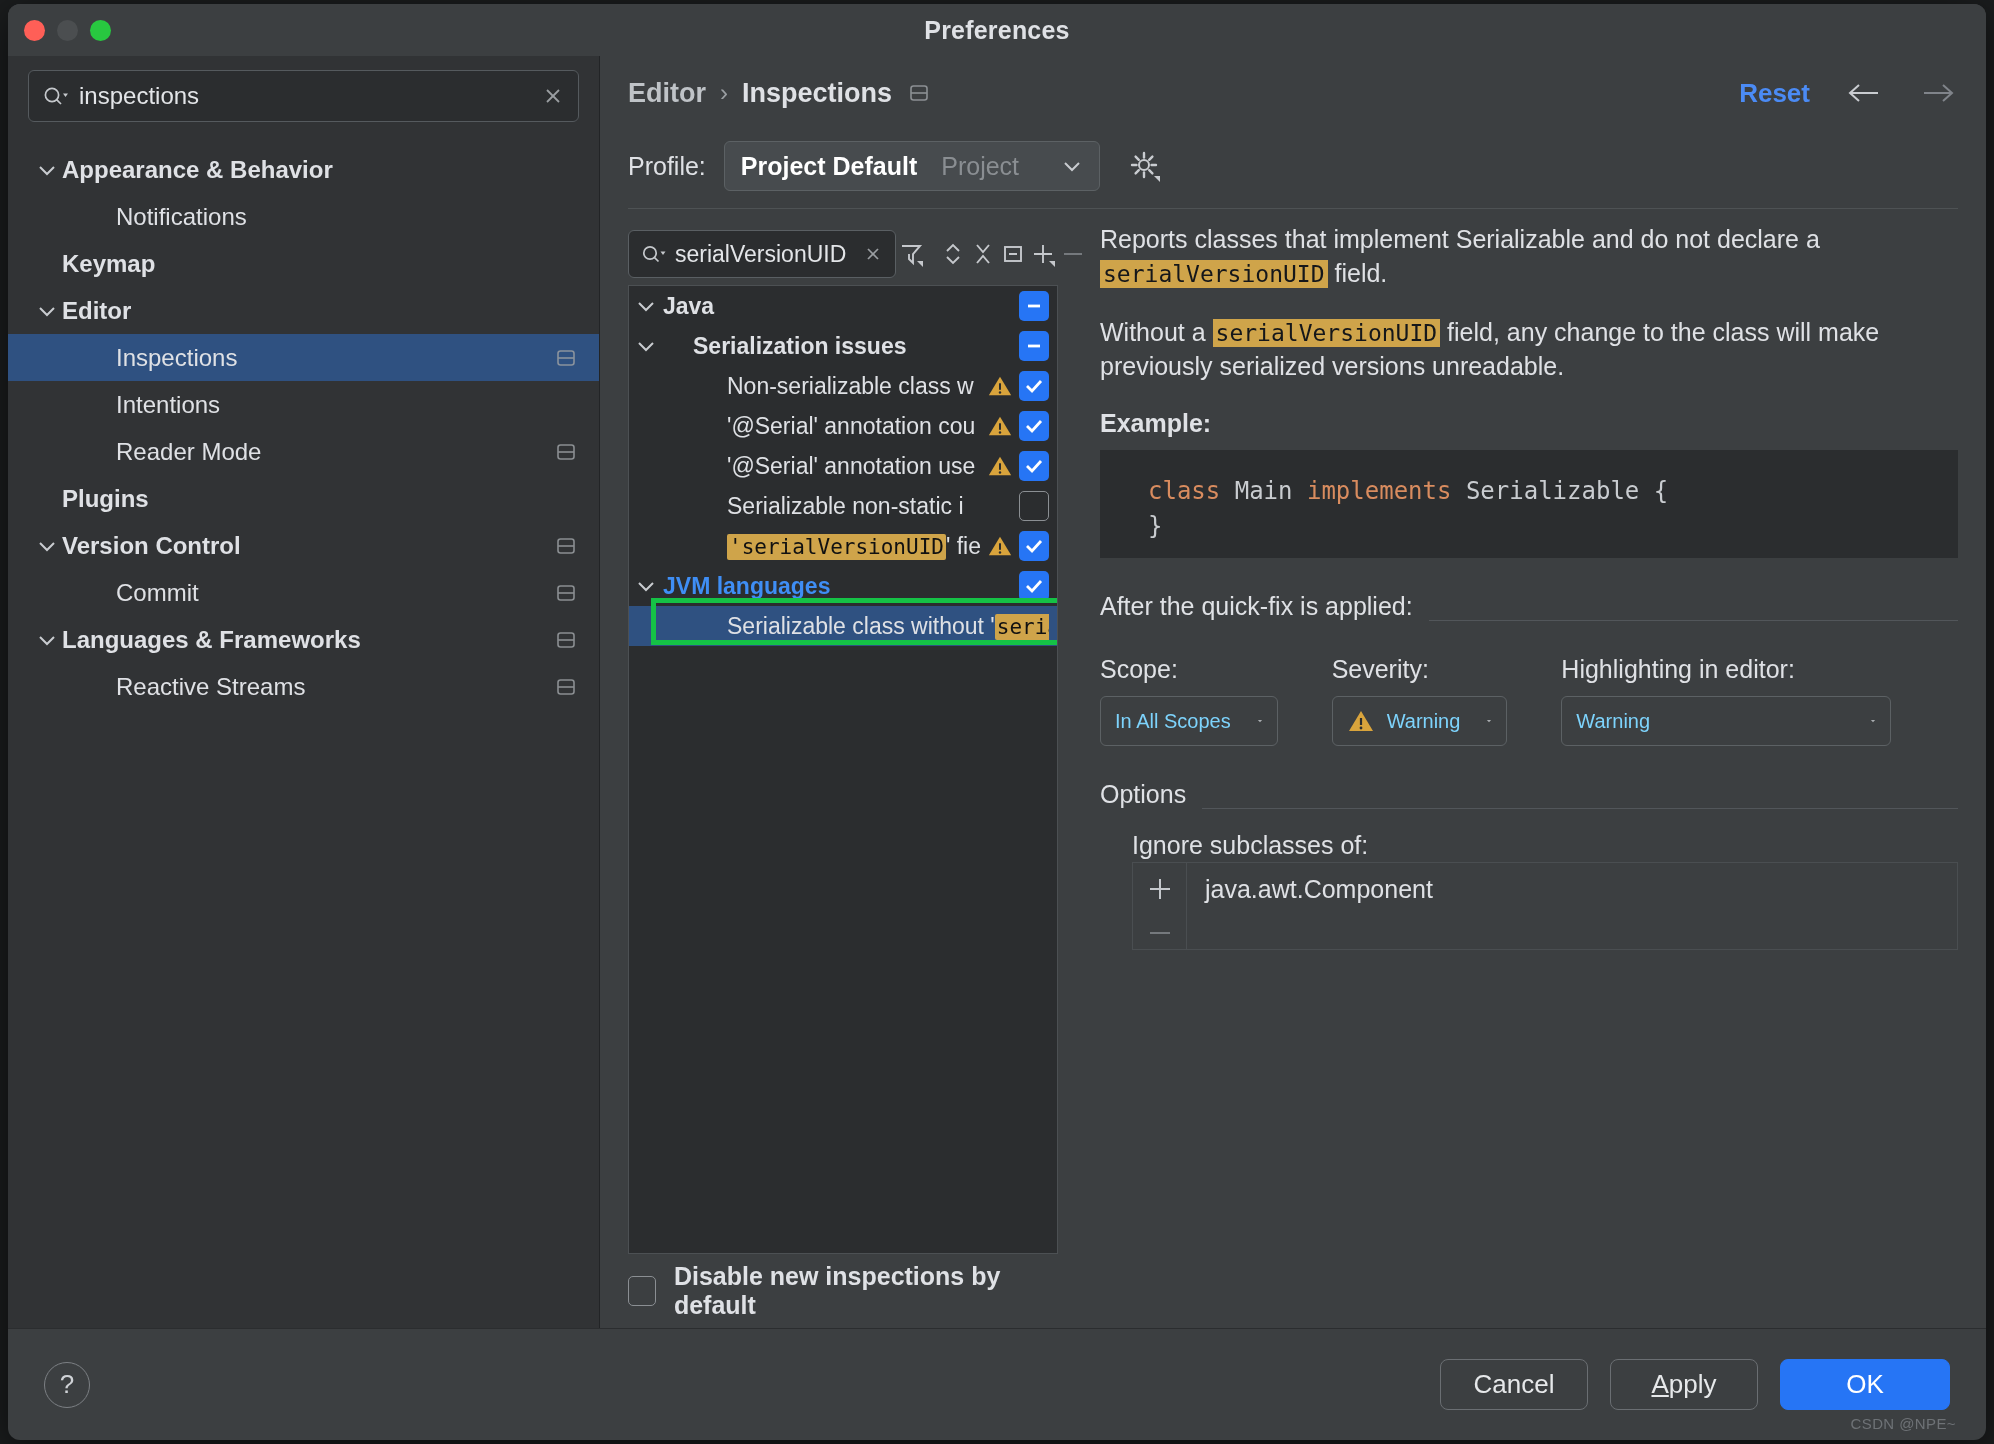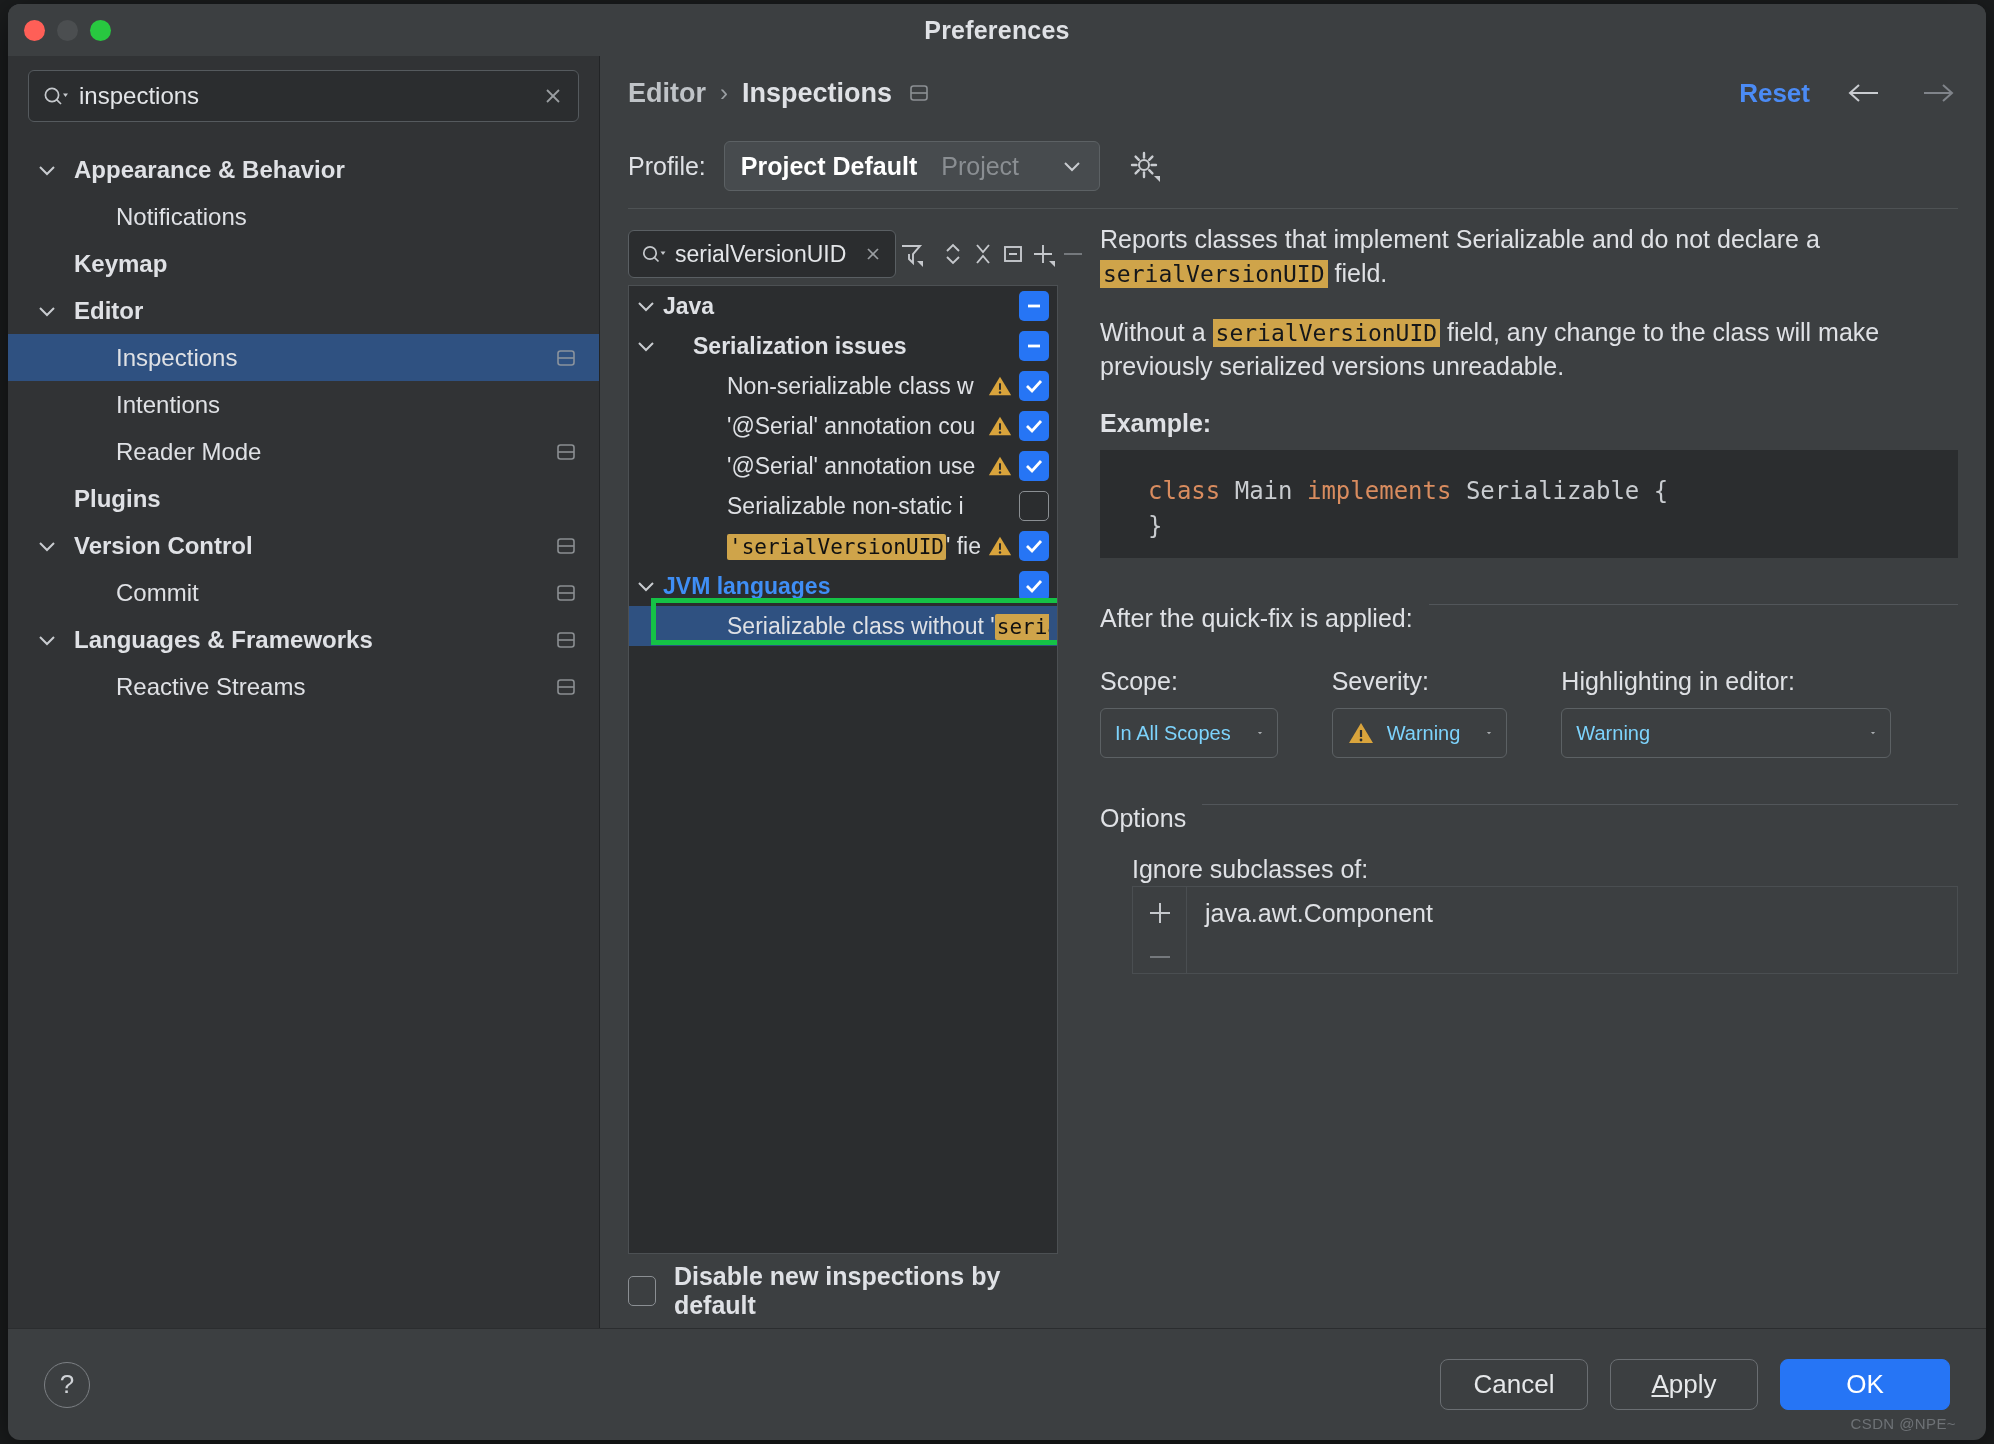"Appearance & Behavior" .trow .lbl { margin-left: 12px -> 0 }
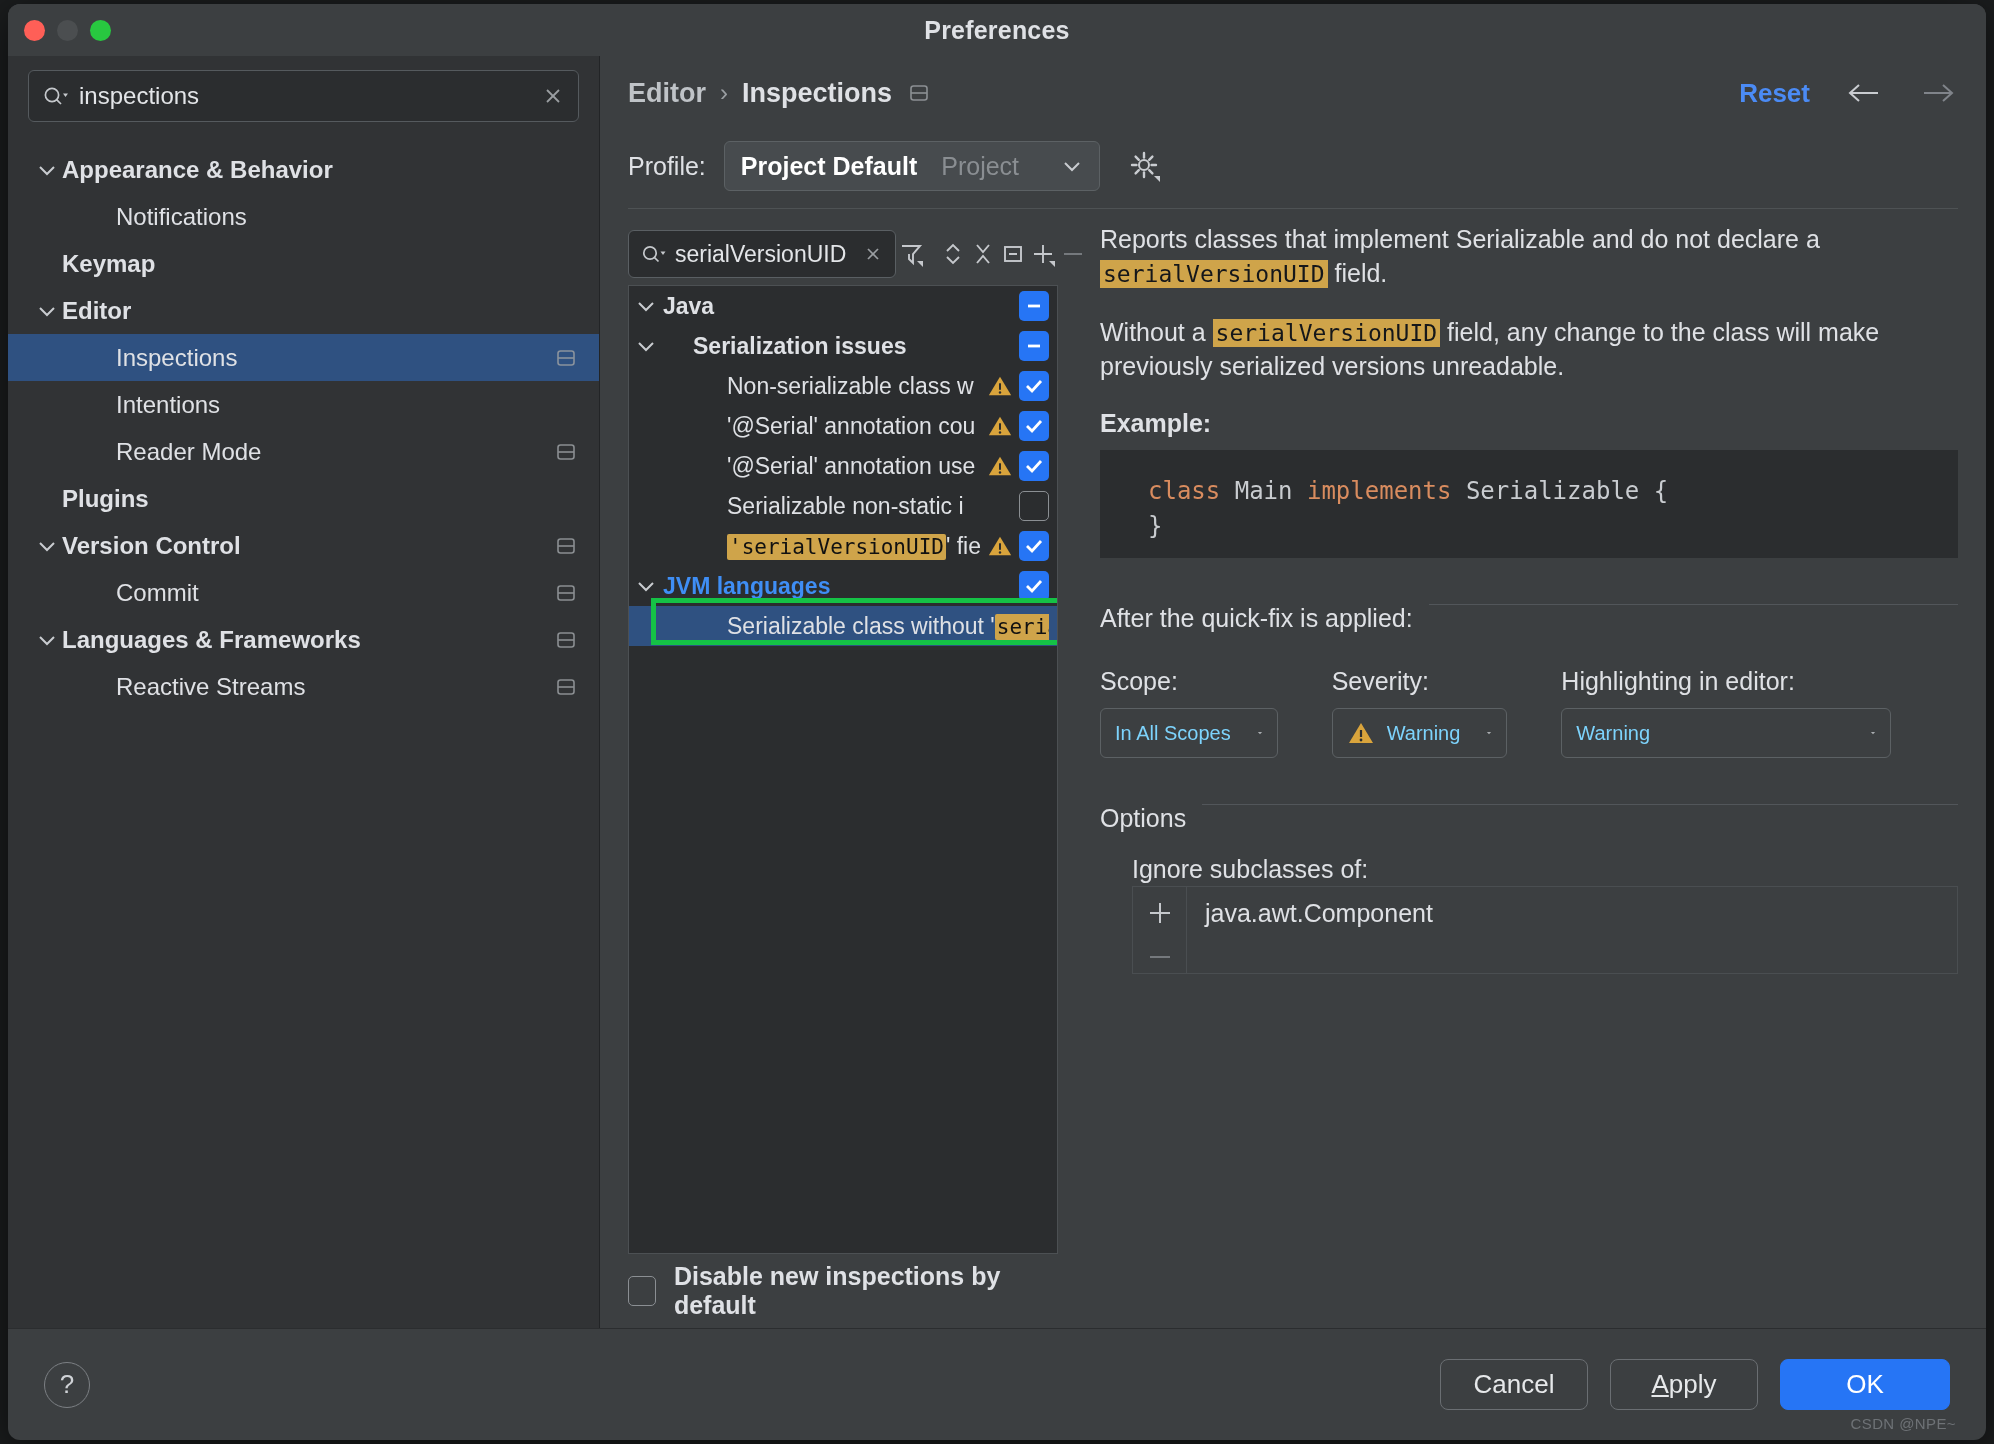"After the quick-fix is applied:" .sec-head { align-items: flex-start -> flex-end; margin-top: 46px -> 34px }
